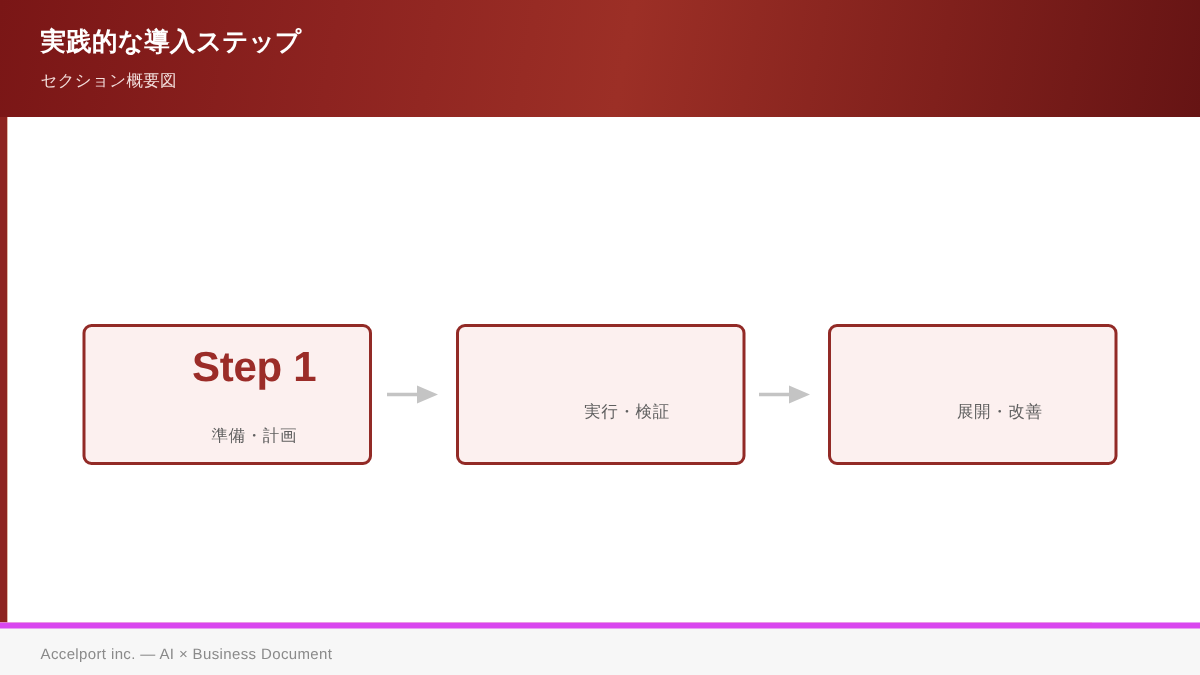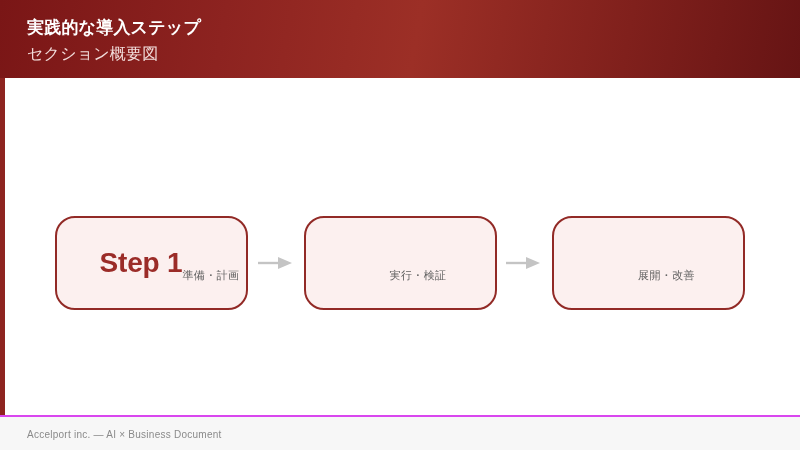"セクション概要図" .header-subtitle { font-size: 16px -> 11px }
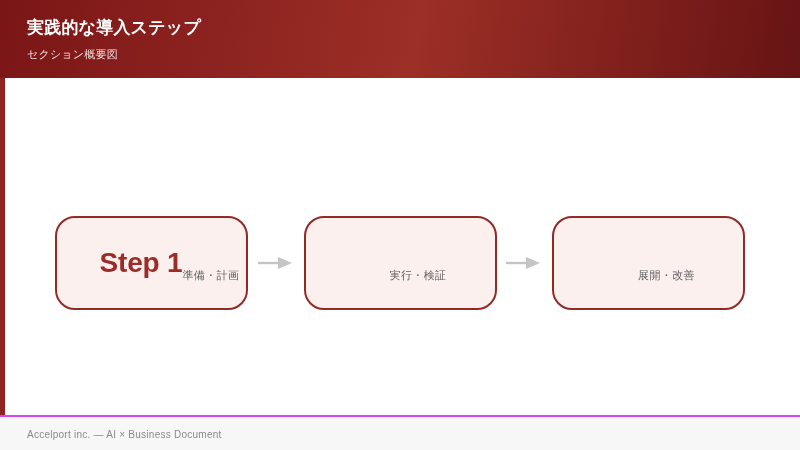"Step 1" .step-box { border-radius: 20px -> 6px; flex-direction: row -> column }
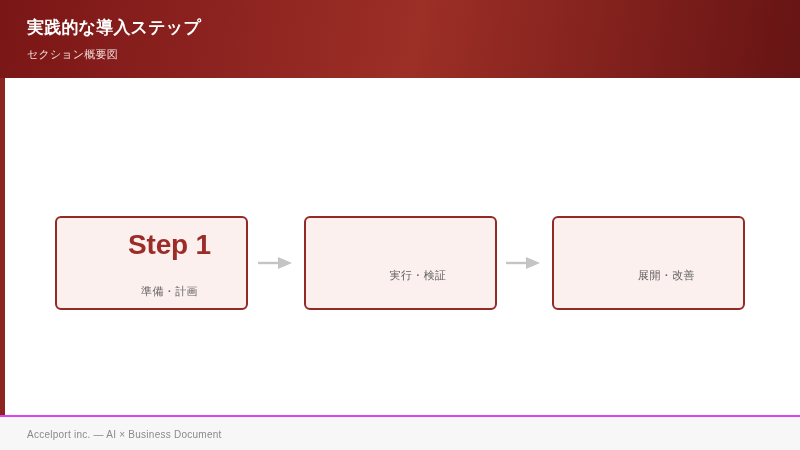"Accelport inc. — AI ×" .footer { border-top: 2px solid #d946ef -> 4px solid #d946ef }
